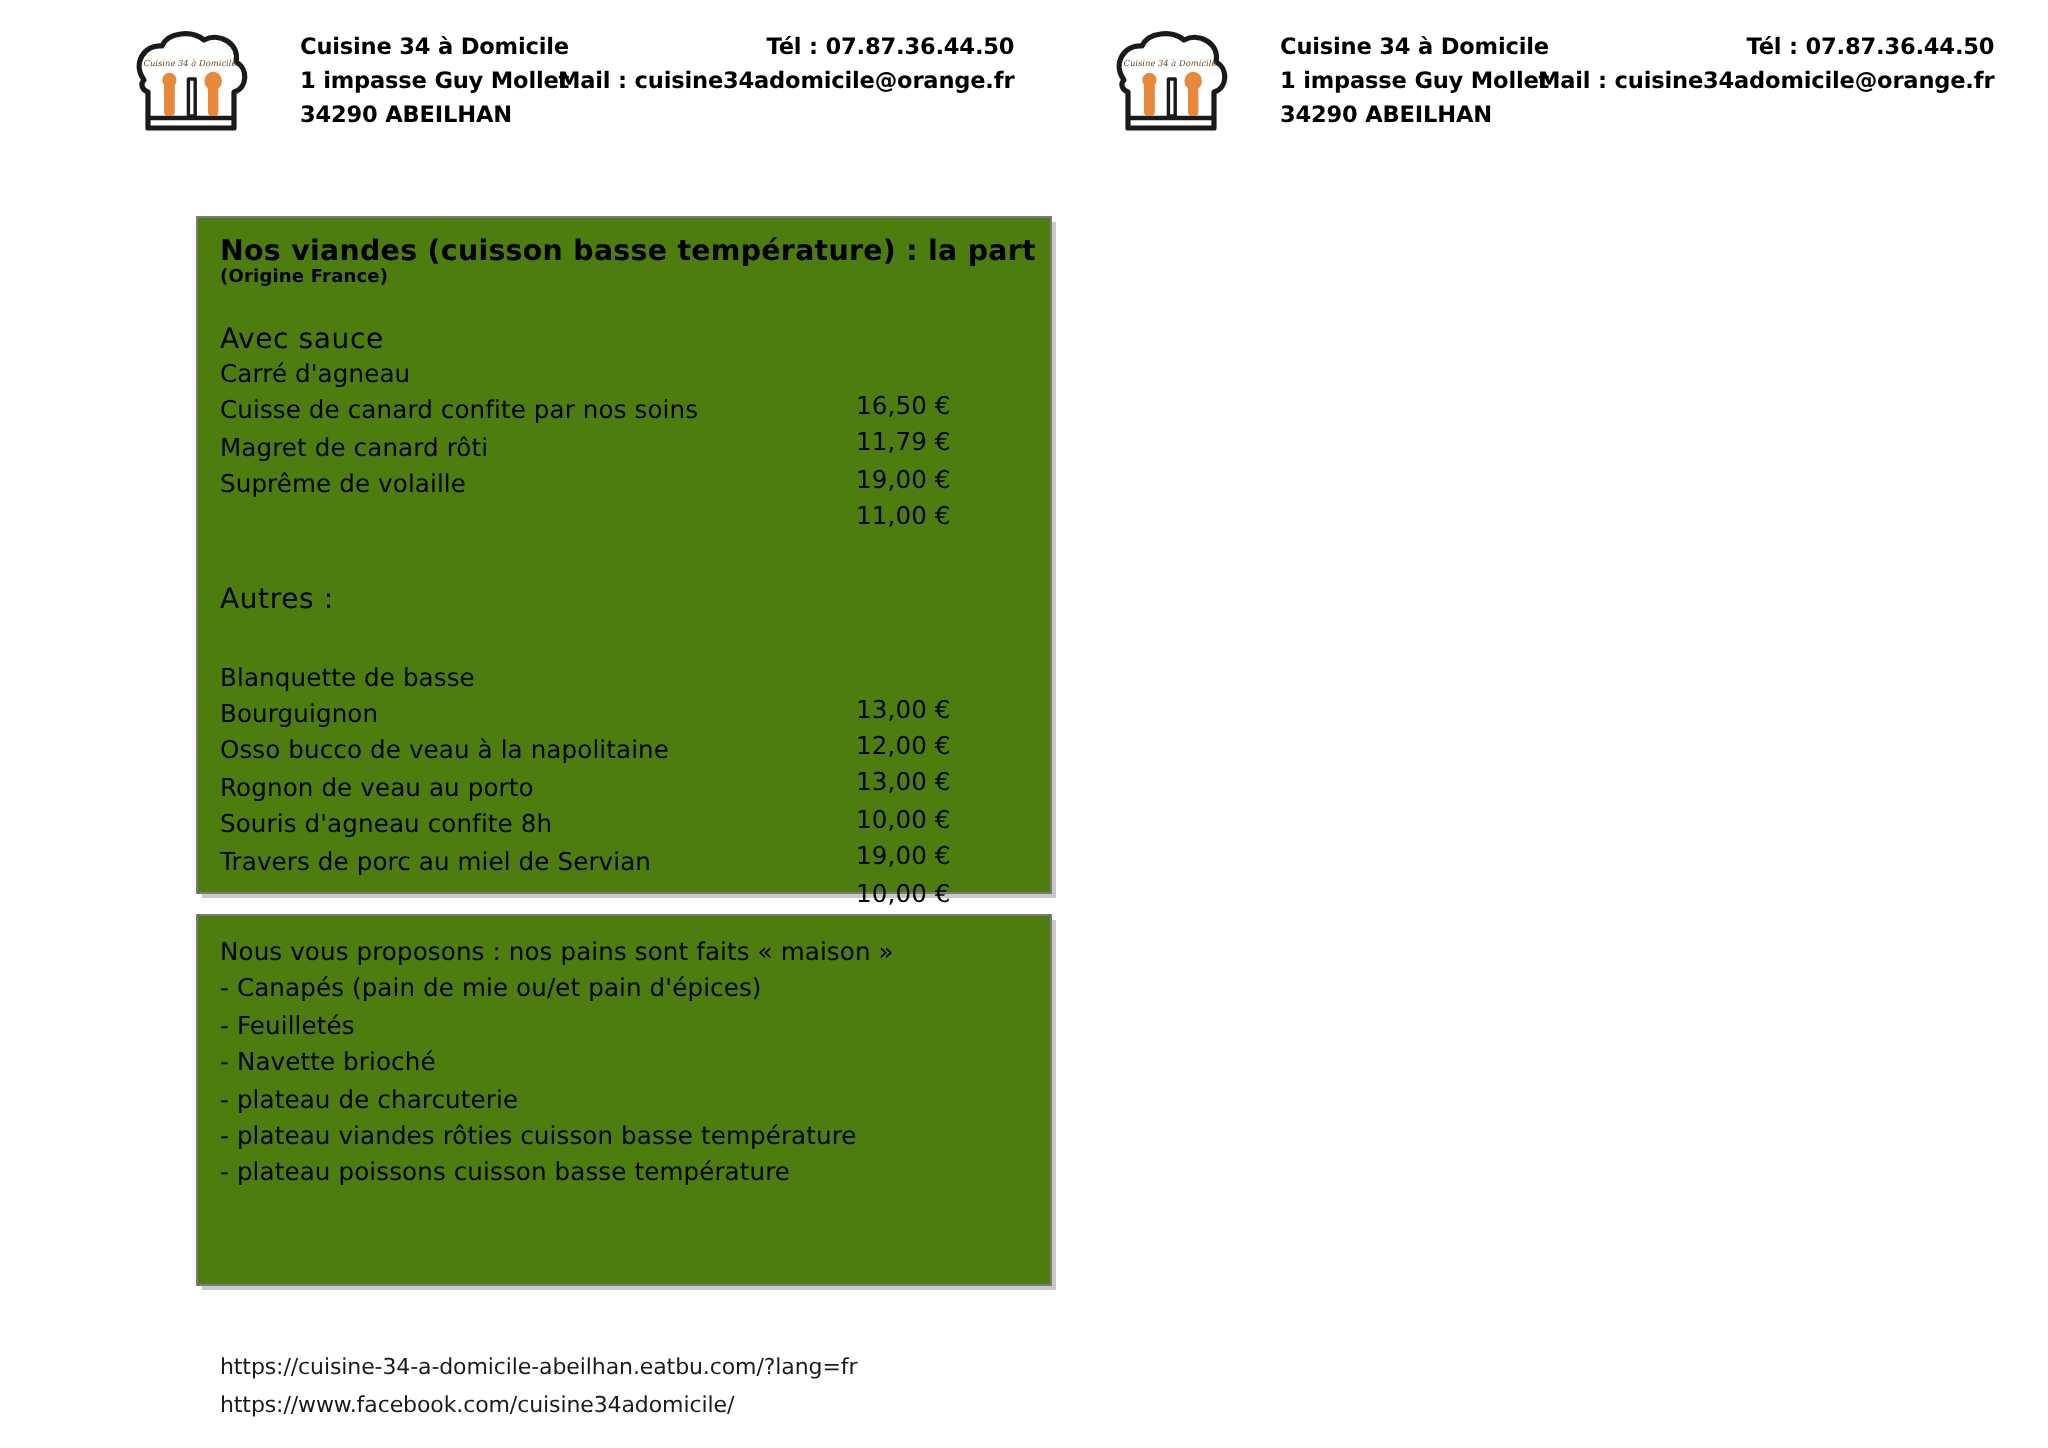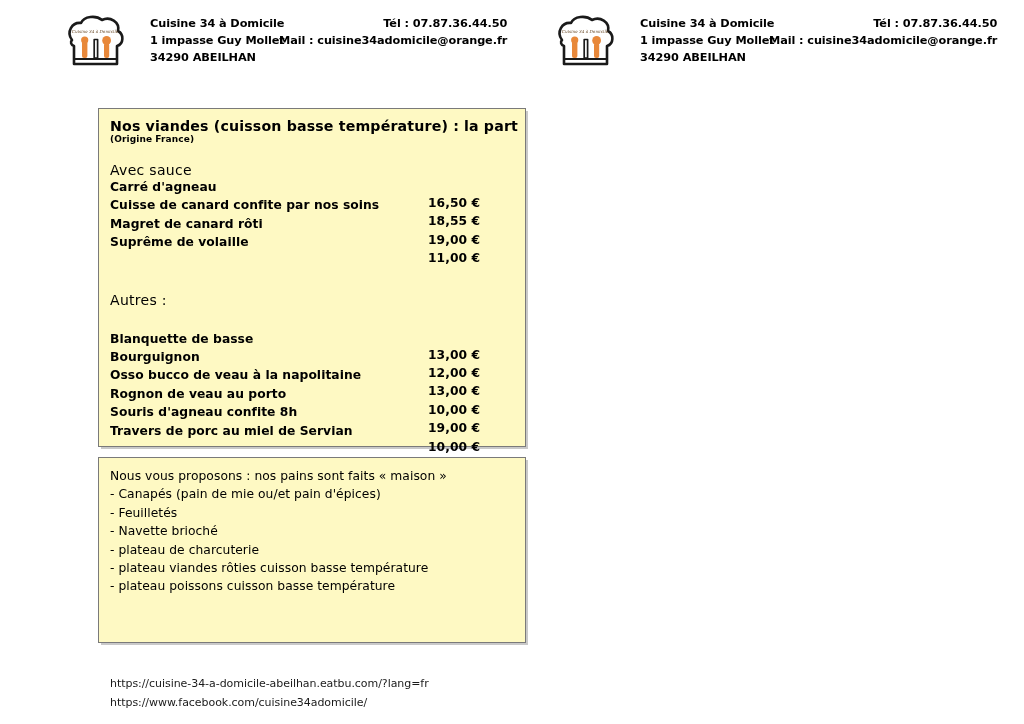"Nos viandes (cuisson basse température)" .box { background: #fef9c3 -> #4d7c0f }
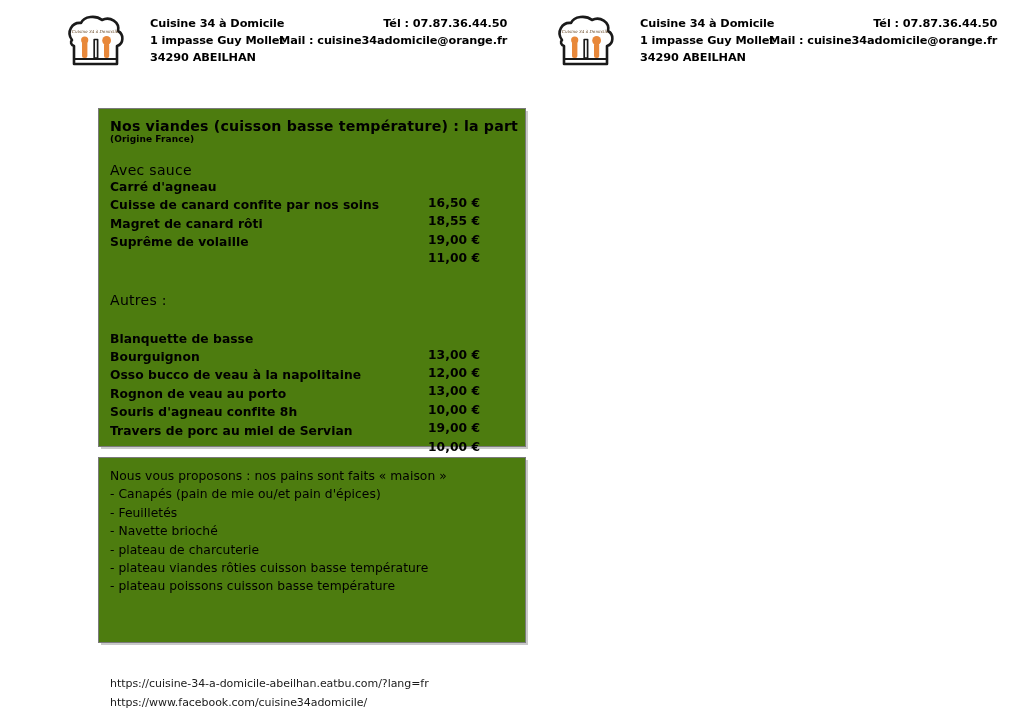"Carré d'agneau" .row { font-weight: bold -> none }
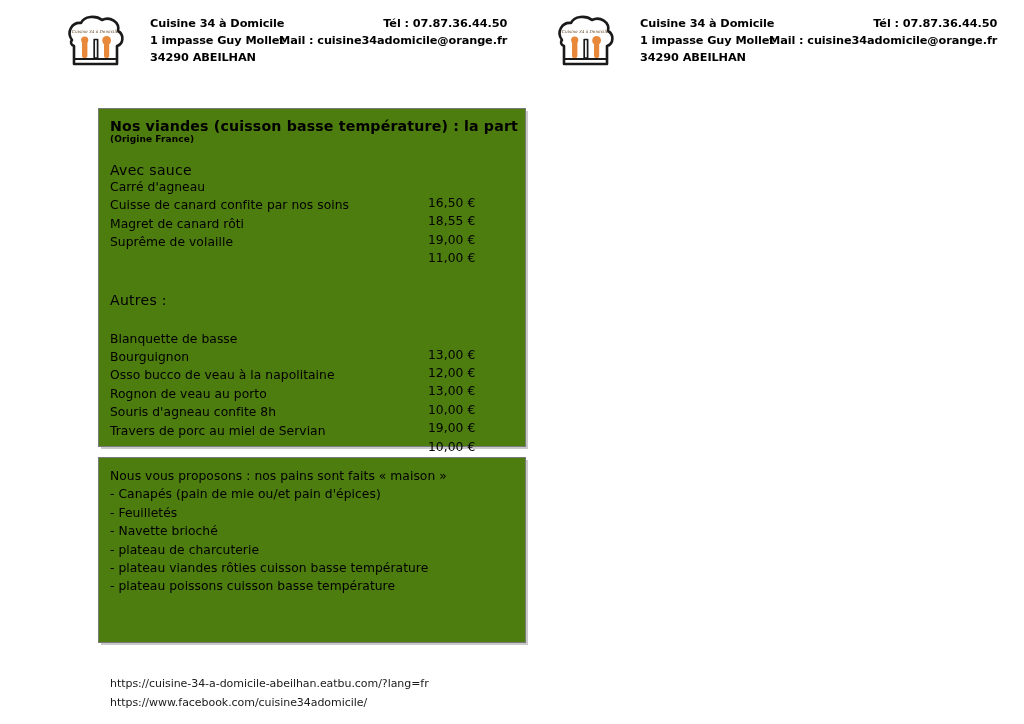"18,55 €" span.price { text: 18,55 -> 11,79 }
